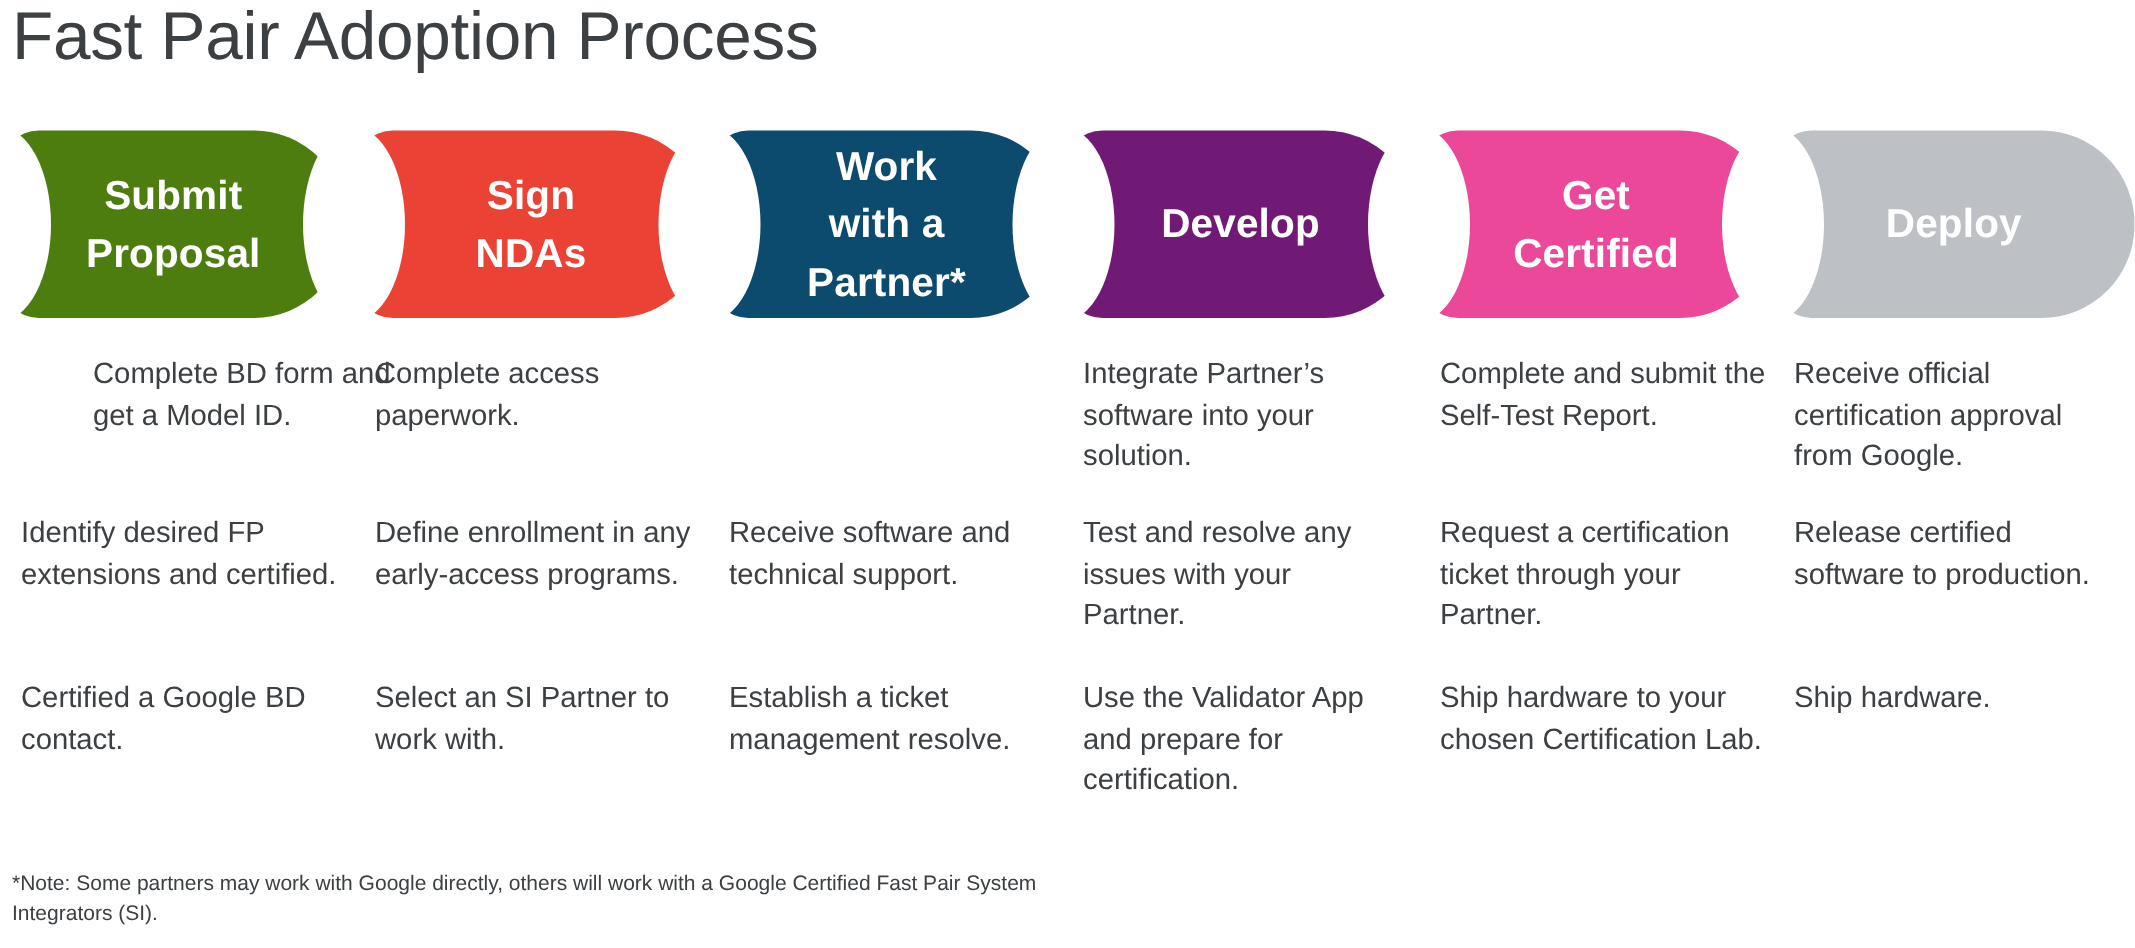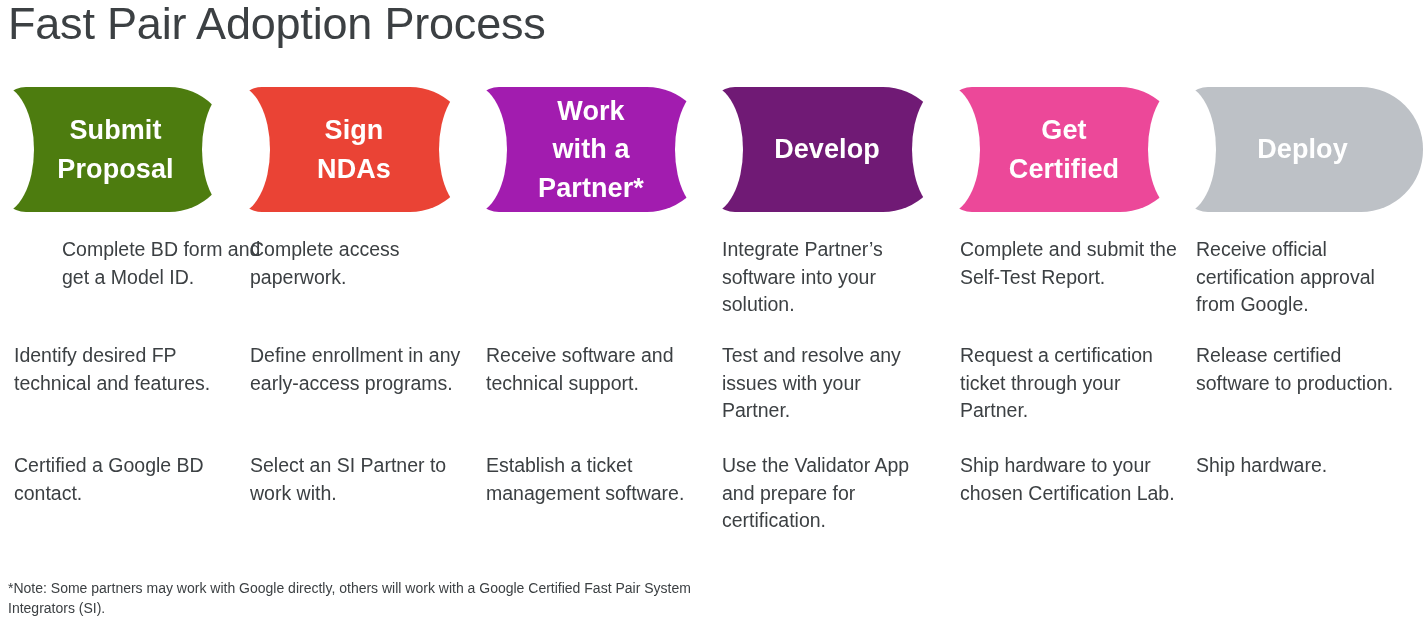"Work" div.banner { background: #a21caf -> #0c4a6e }
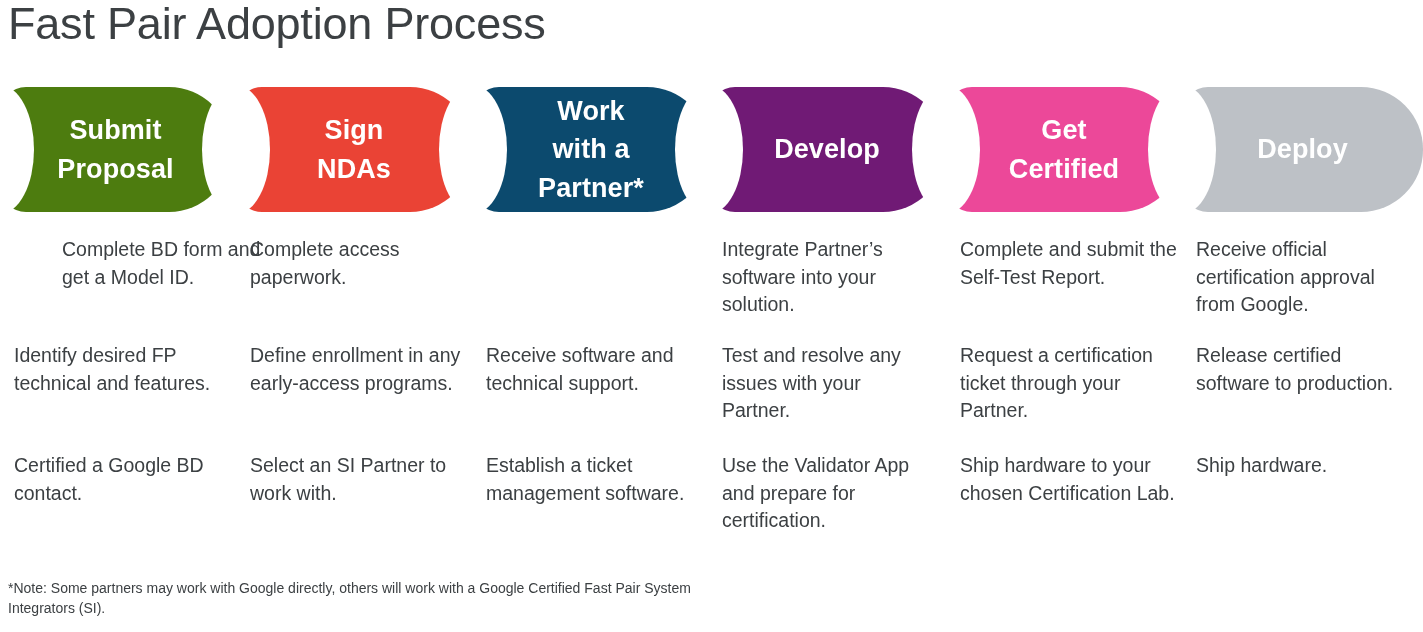"Identify desired FP technical and" div.detail-cell { text: technical and features -> extensions and certified }
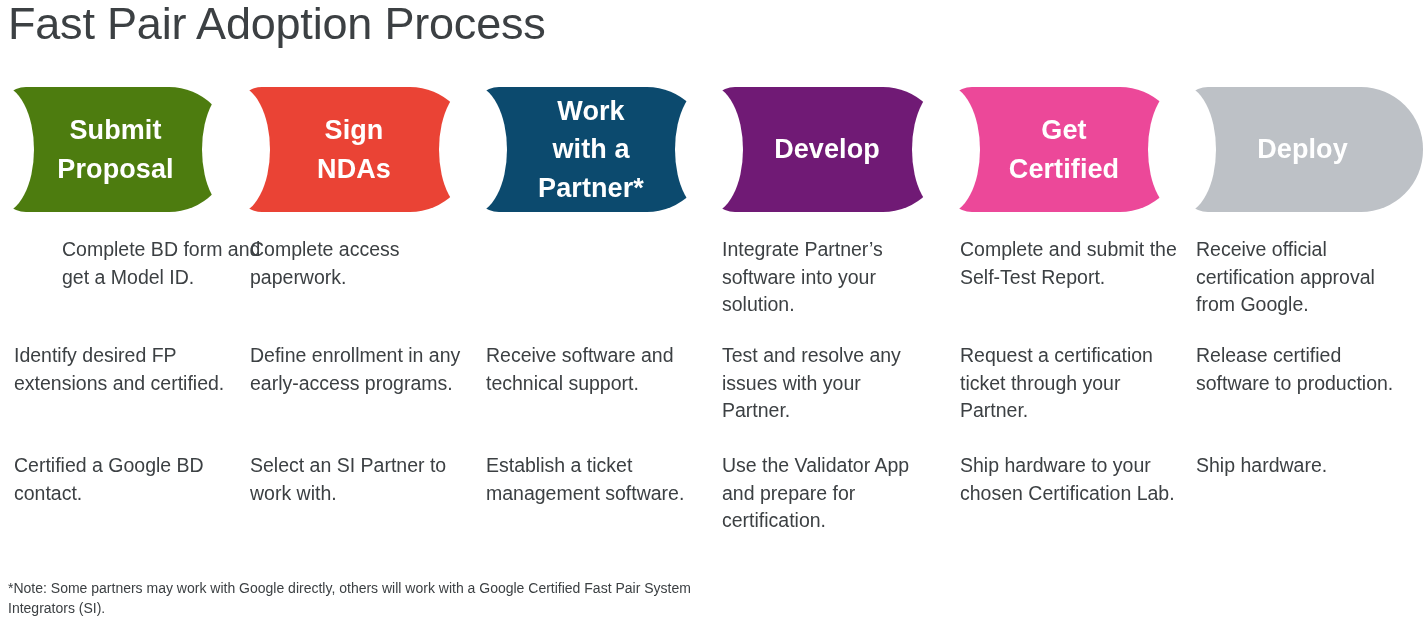"Establish a ticket management software." div.detail-cell { text: software -> resolve }
